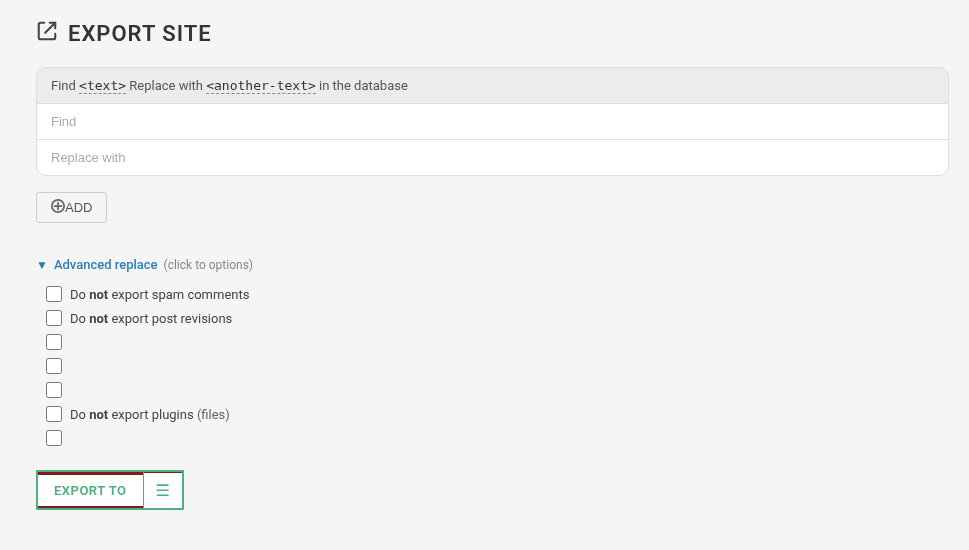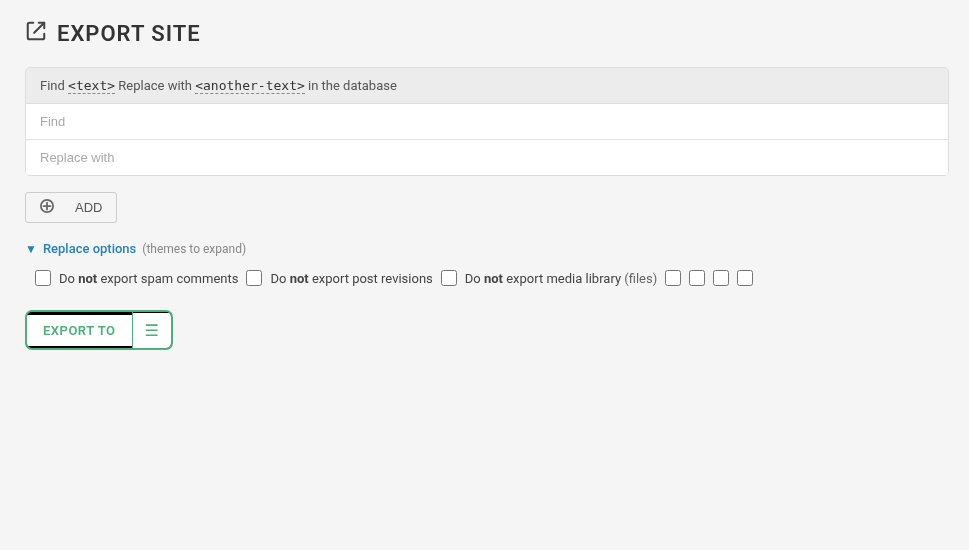"EXPORT SITE" .page-container { padding: 20px 20px 20px 25px -> 20px 20px 20px 36px }
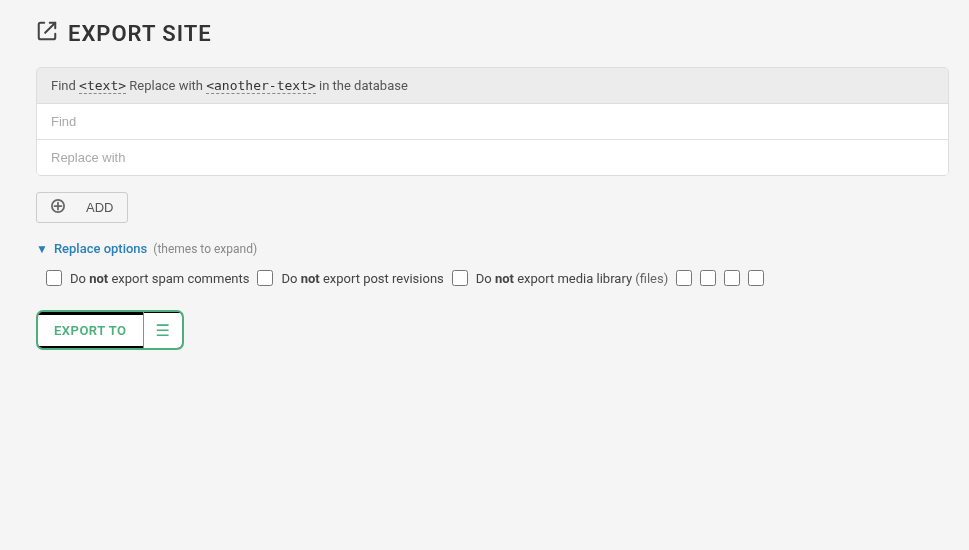"Find <text> Replace with <another-text>" .find-replace-section { border-radius: 5px -> 10px }
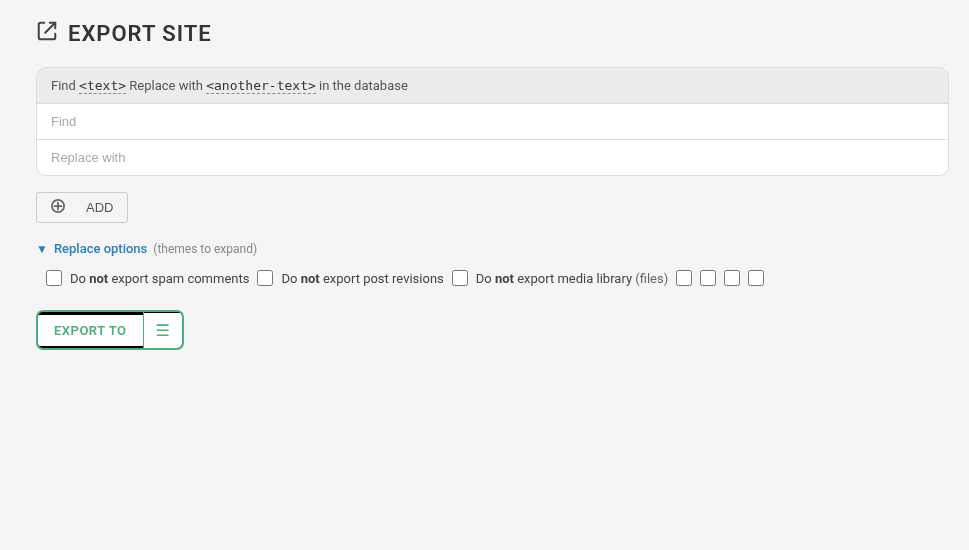"ADD" .add-button { gap: 21px -> 0; margin-bottom: 18px -> 34px }
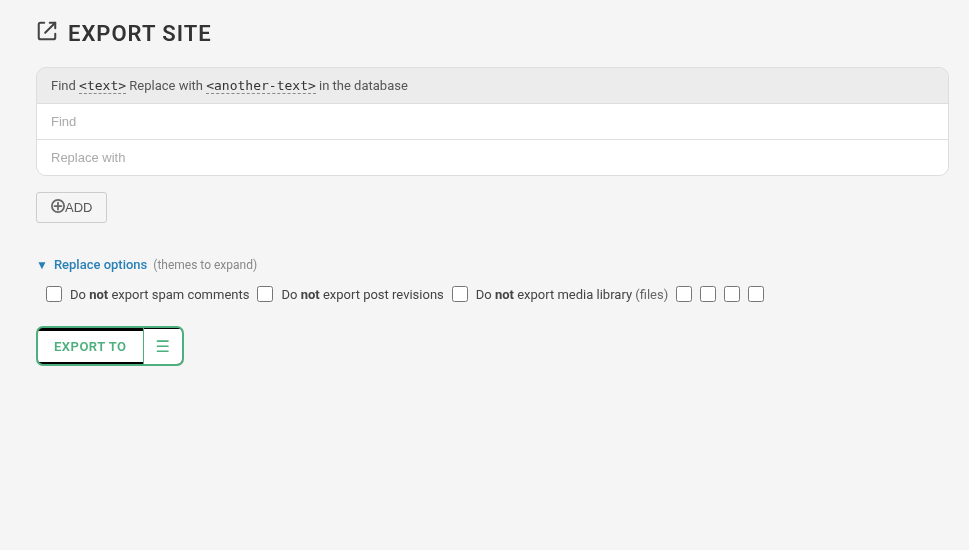"Replace options" span.advanced-options-label { text: Replace options -> Advanced replace }
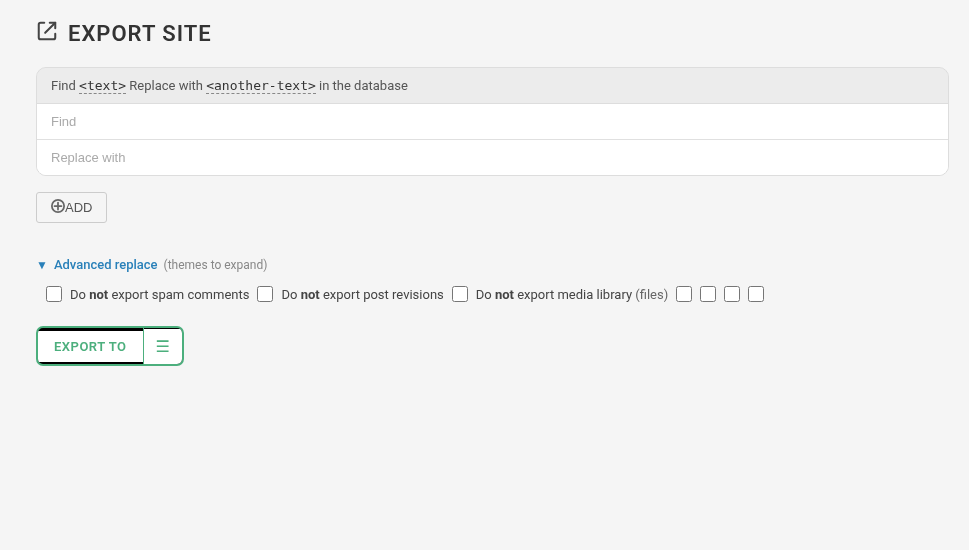"(themes to expand)" span.advanced-options-hint { text: themes to expand -> click to options }
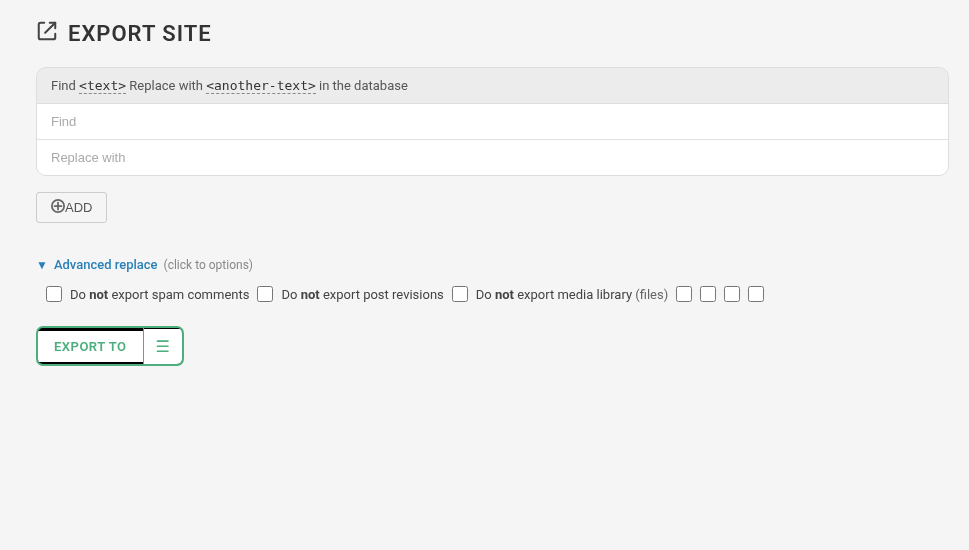"Do not export spam comments" .checkbox-list { flex-direction: none -> column }
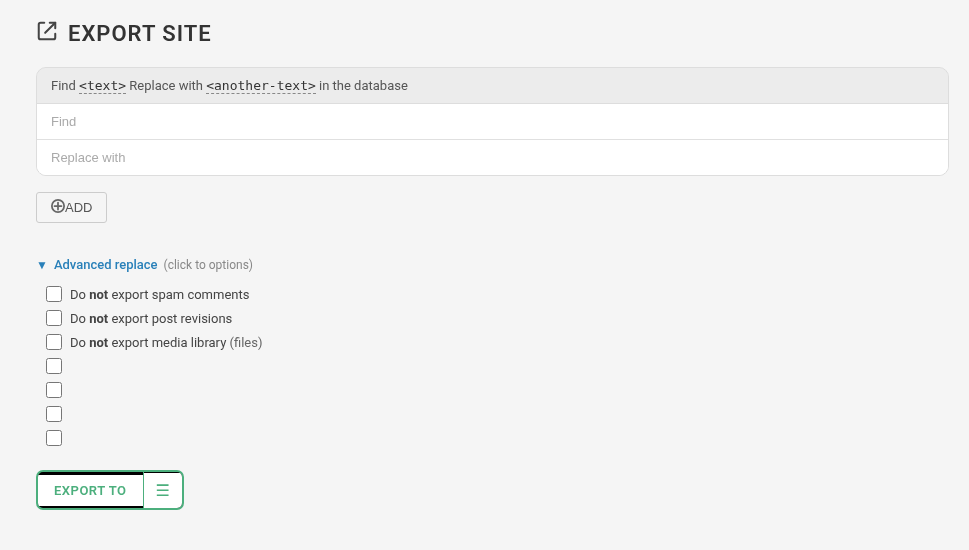"Do not export media library" label.checkbox-label { html: <label>Do <strong>not</strong> export media library <span>(files)</span></label> -> none }
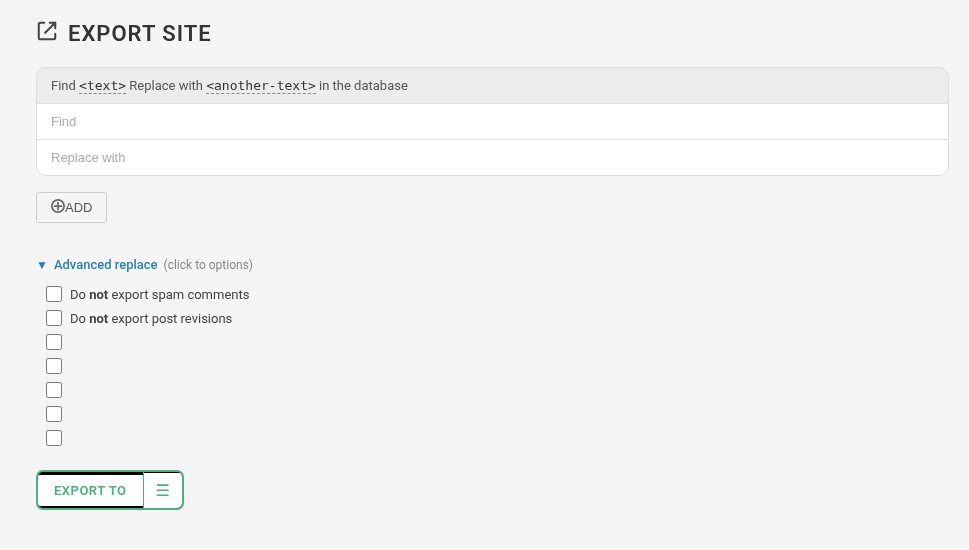"Do not export plugins (files)" label.checkbox-label { html: none -> <label>Do <strong>not</strong> export plugins <span>(files)</span></label> }
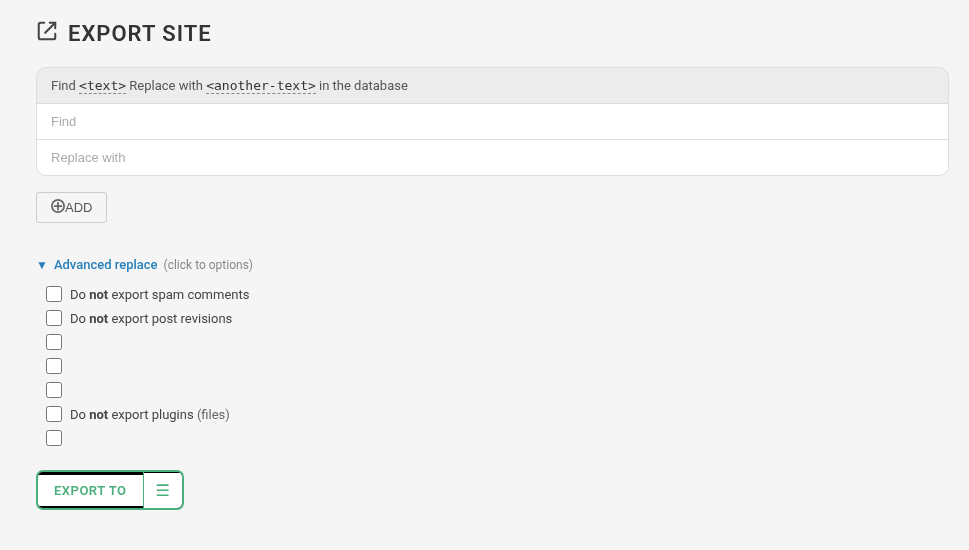"EXPORT TO" .export-to-button { background: #000000 -> #7f1d1d; border-radius: 7px -> 1px }
